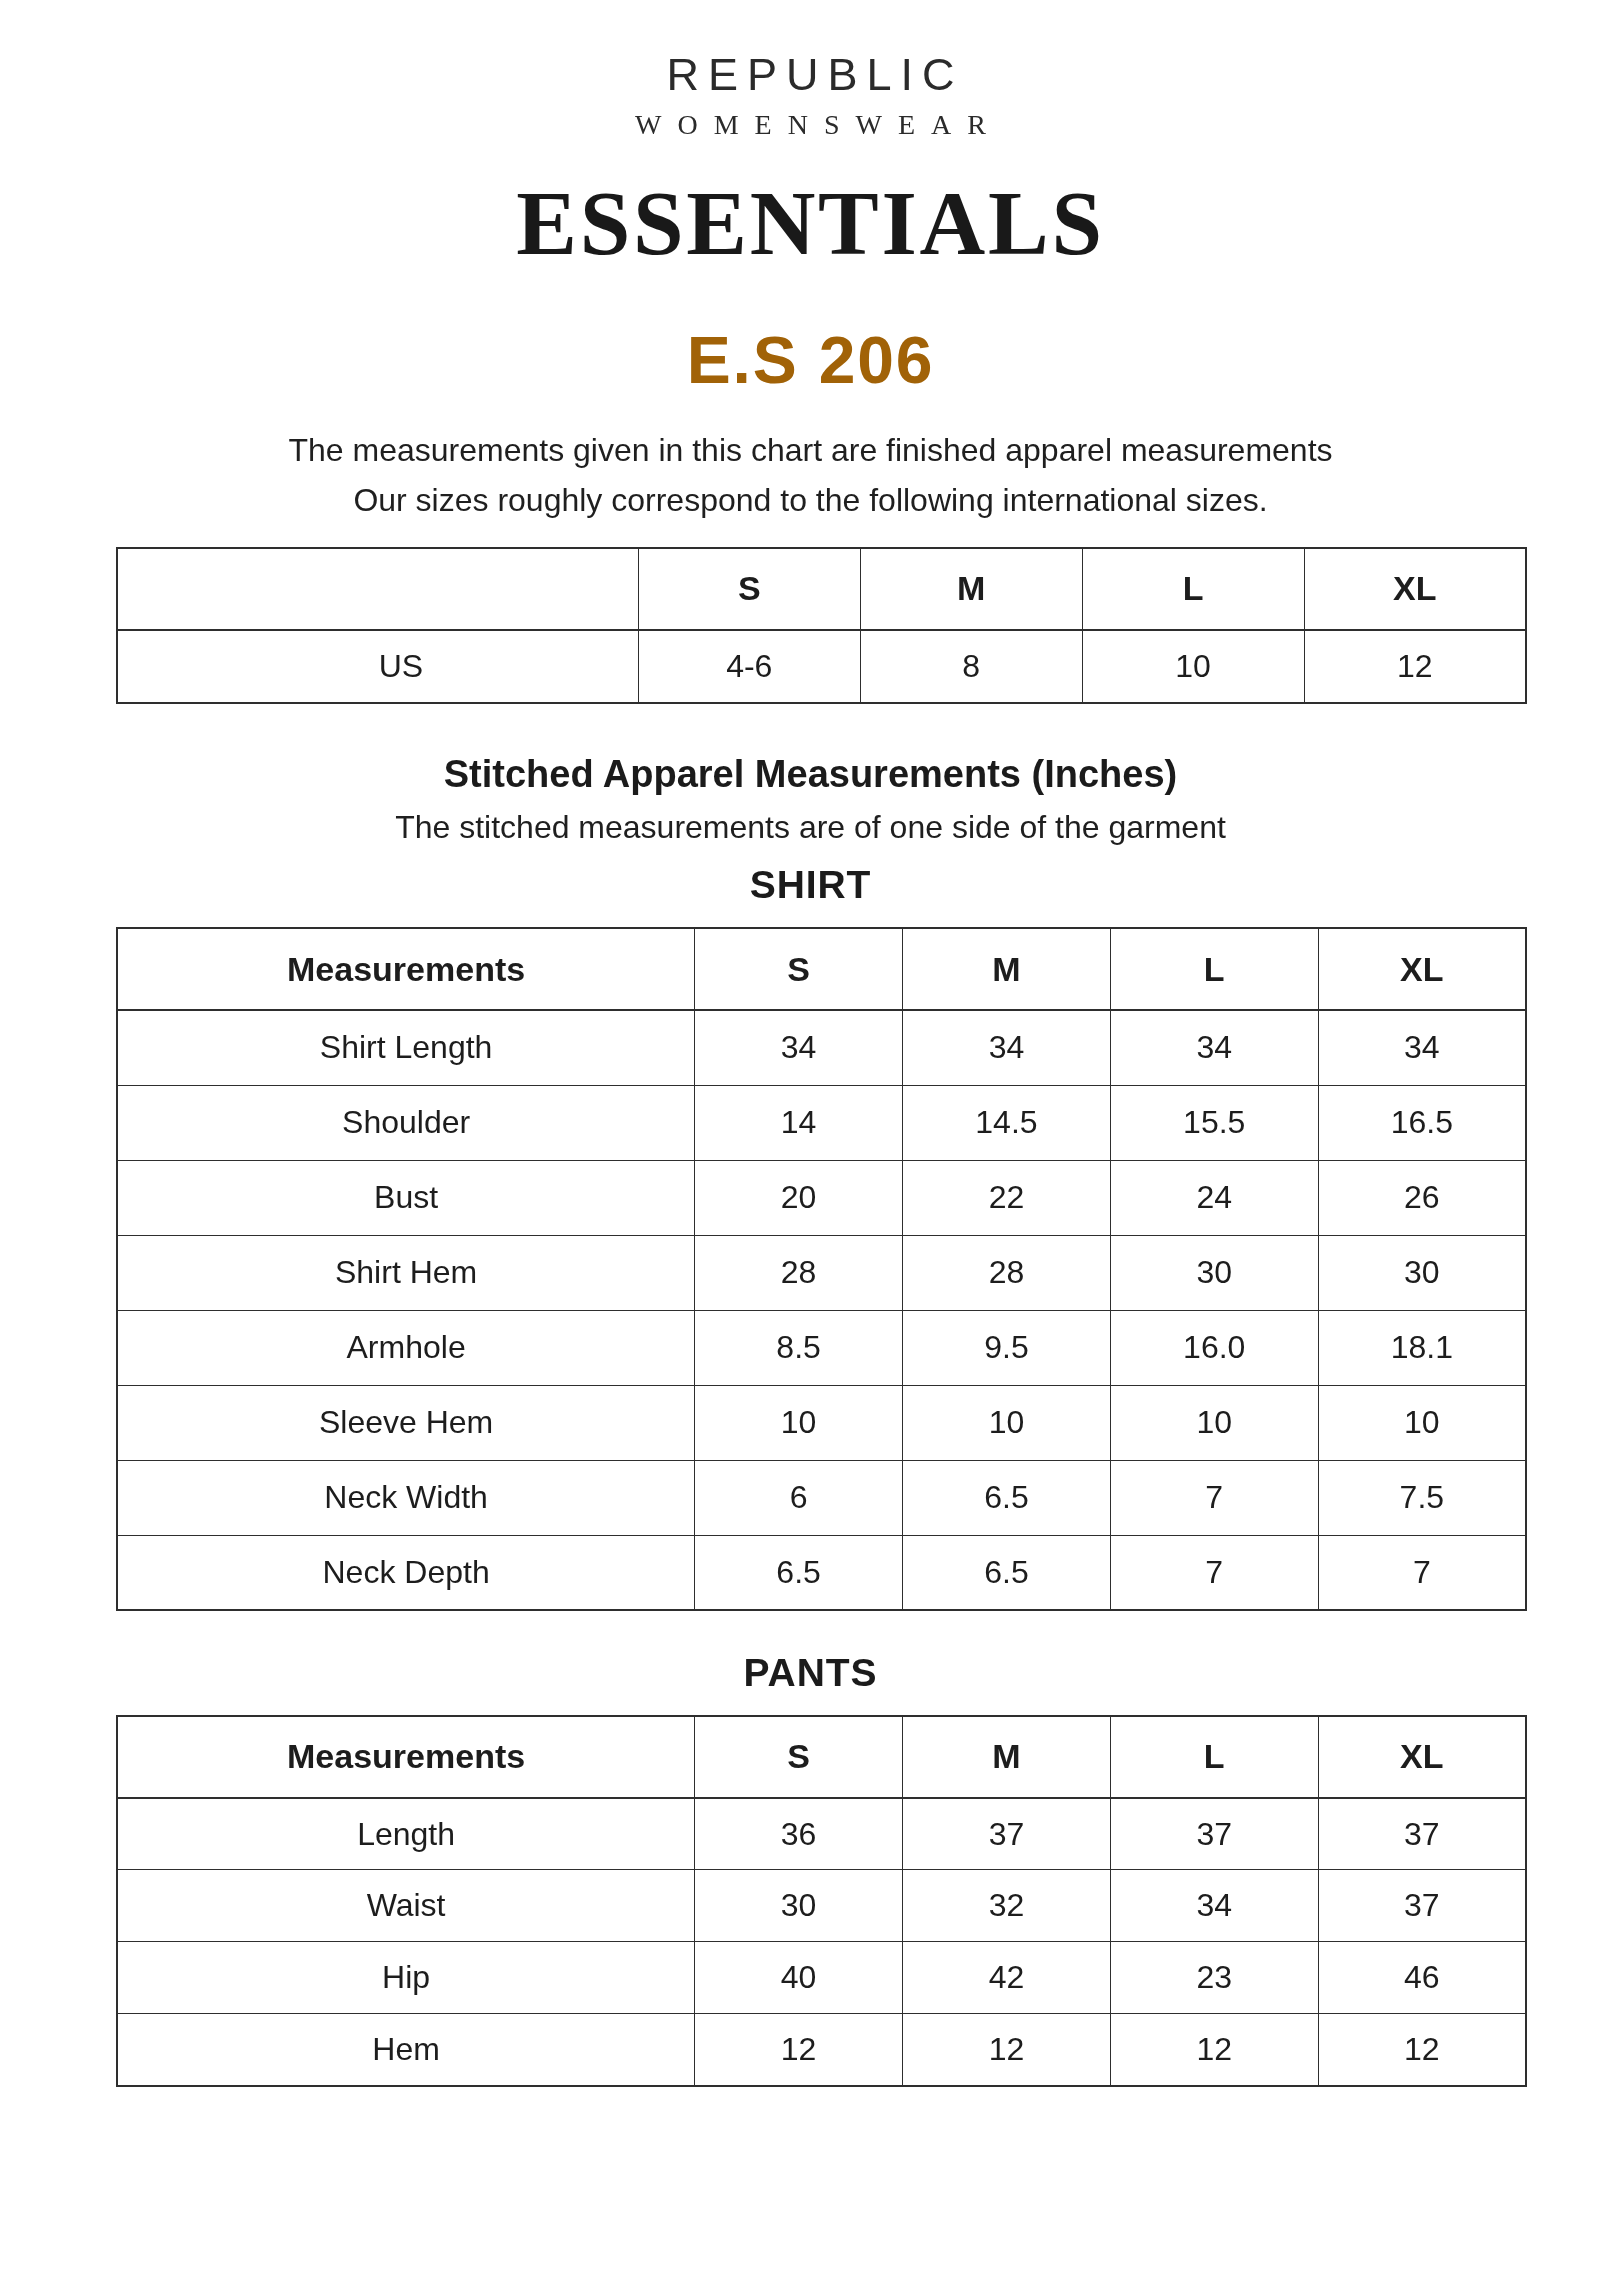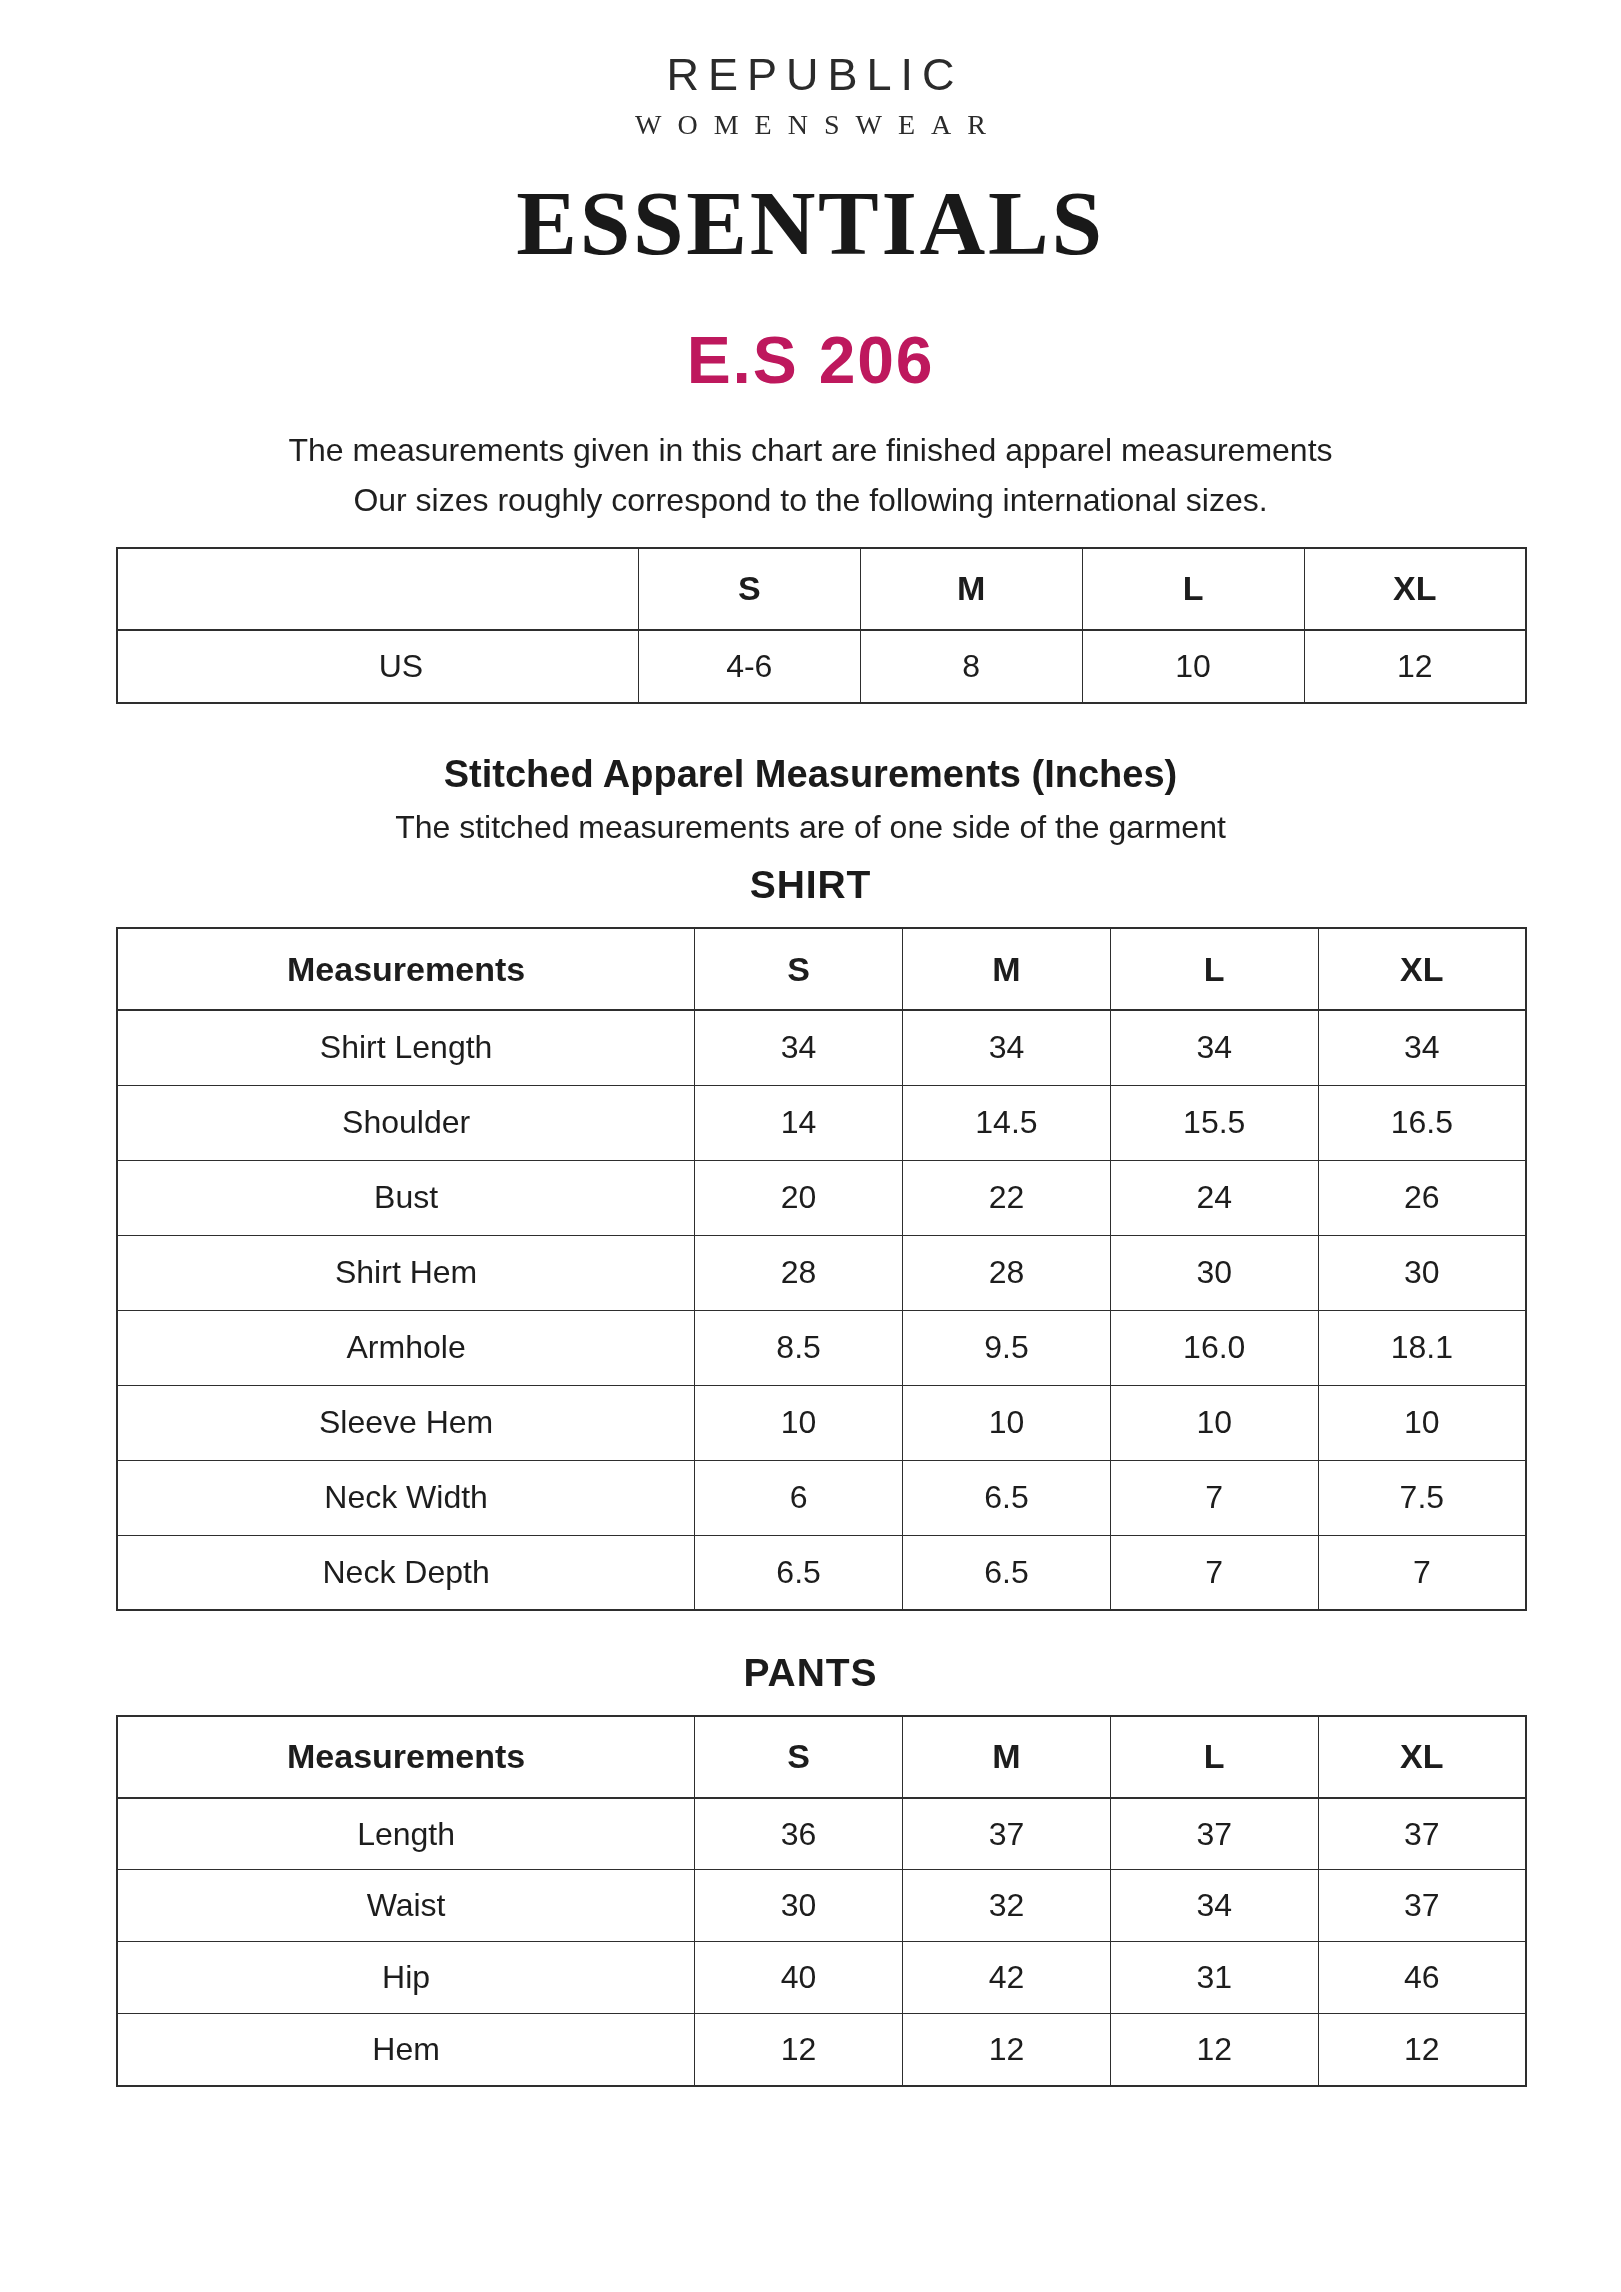"E.S 206" .product-code { color: #be185d -> #a16207 }
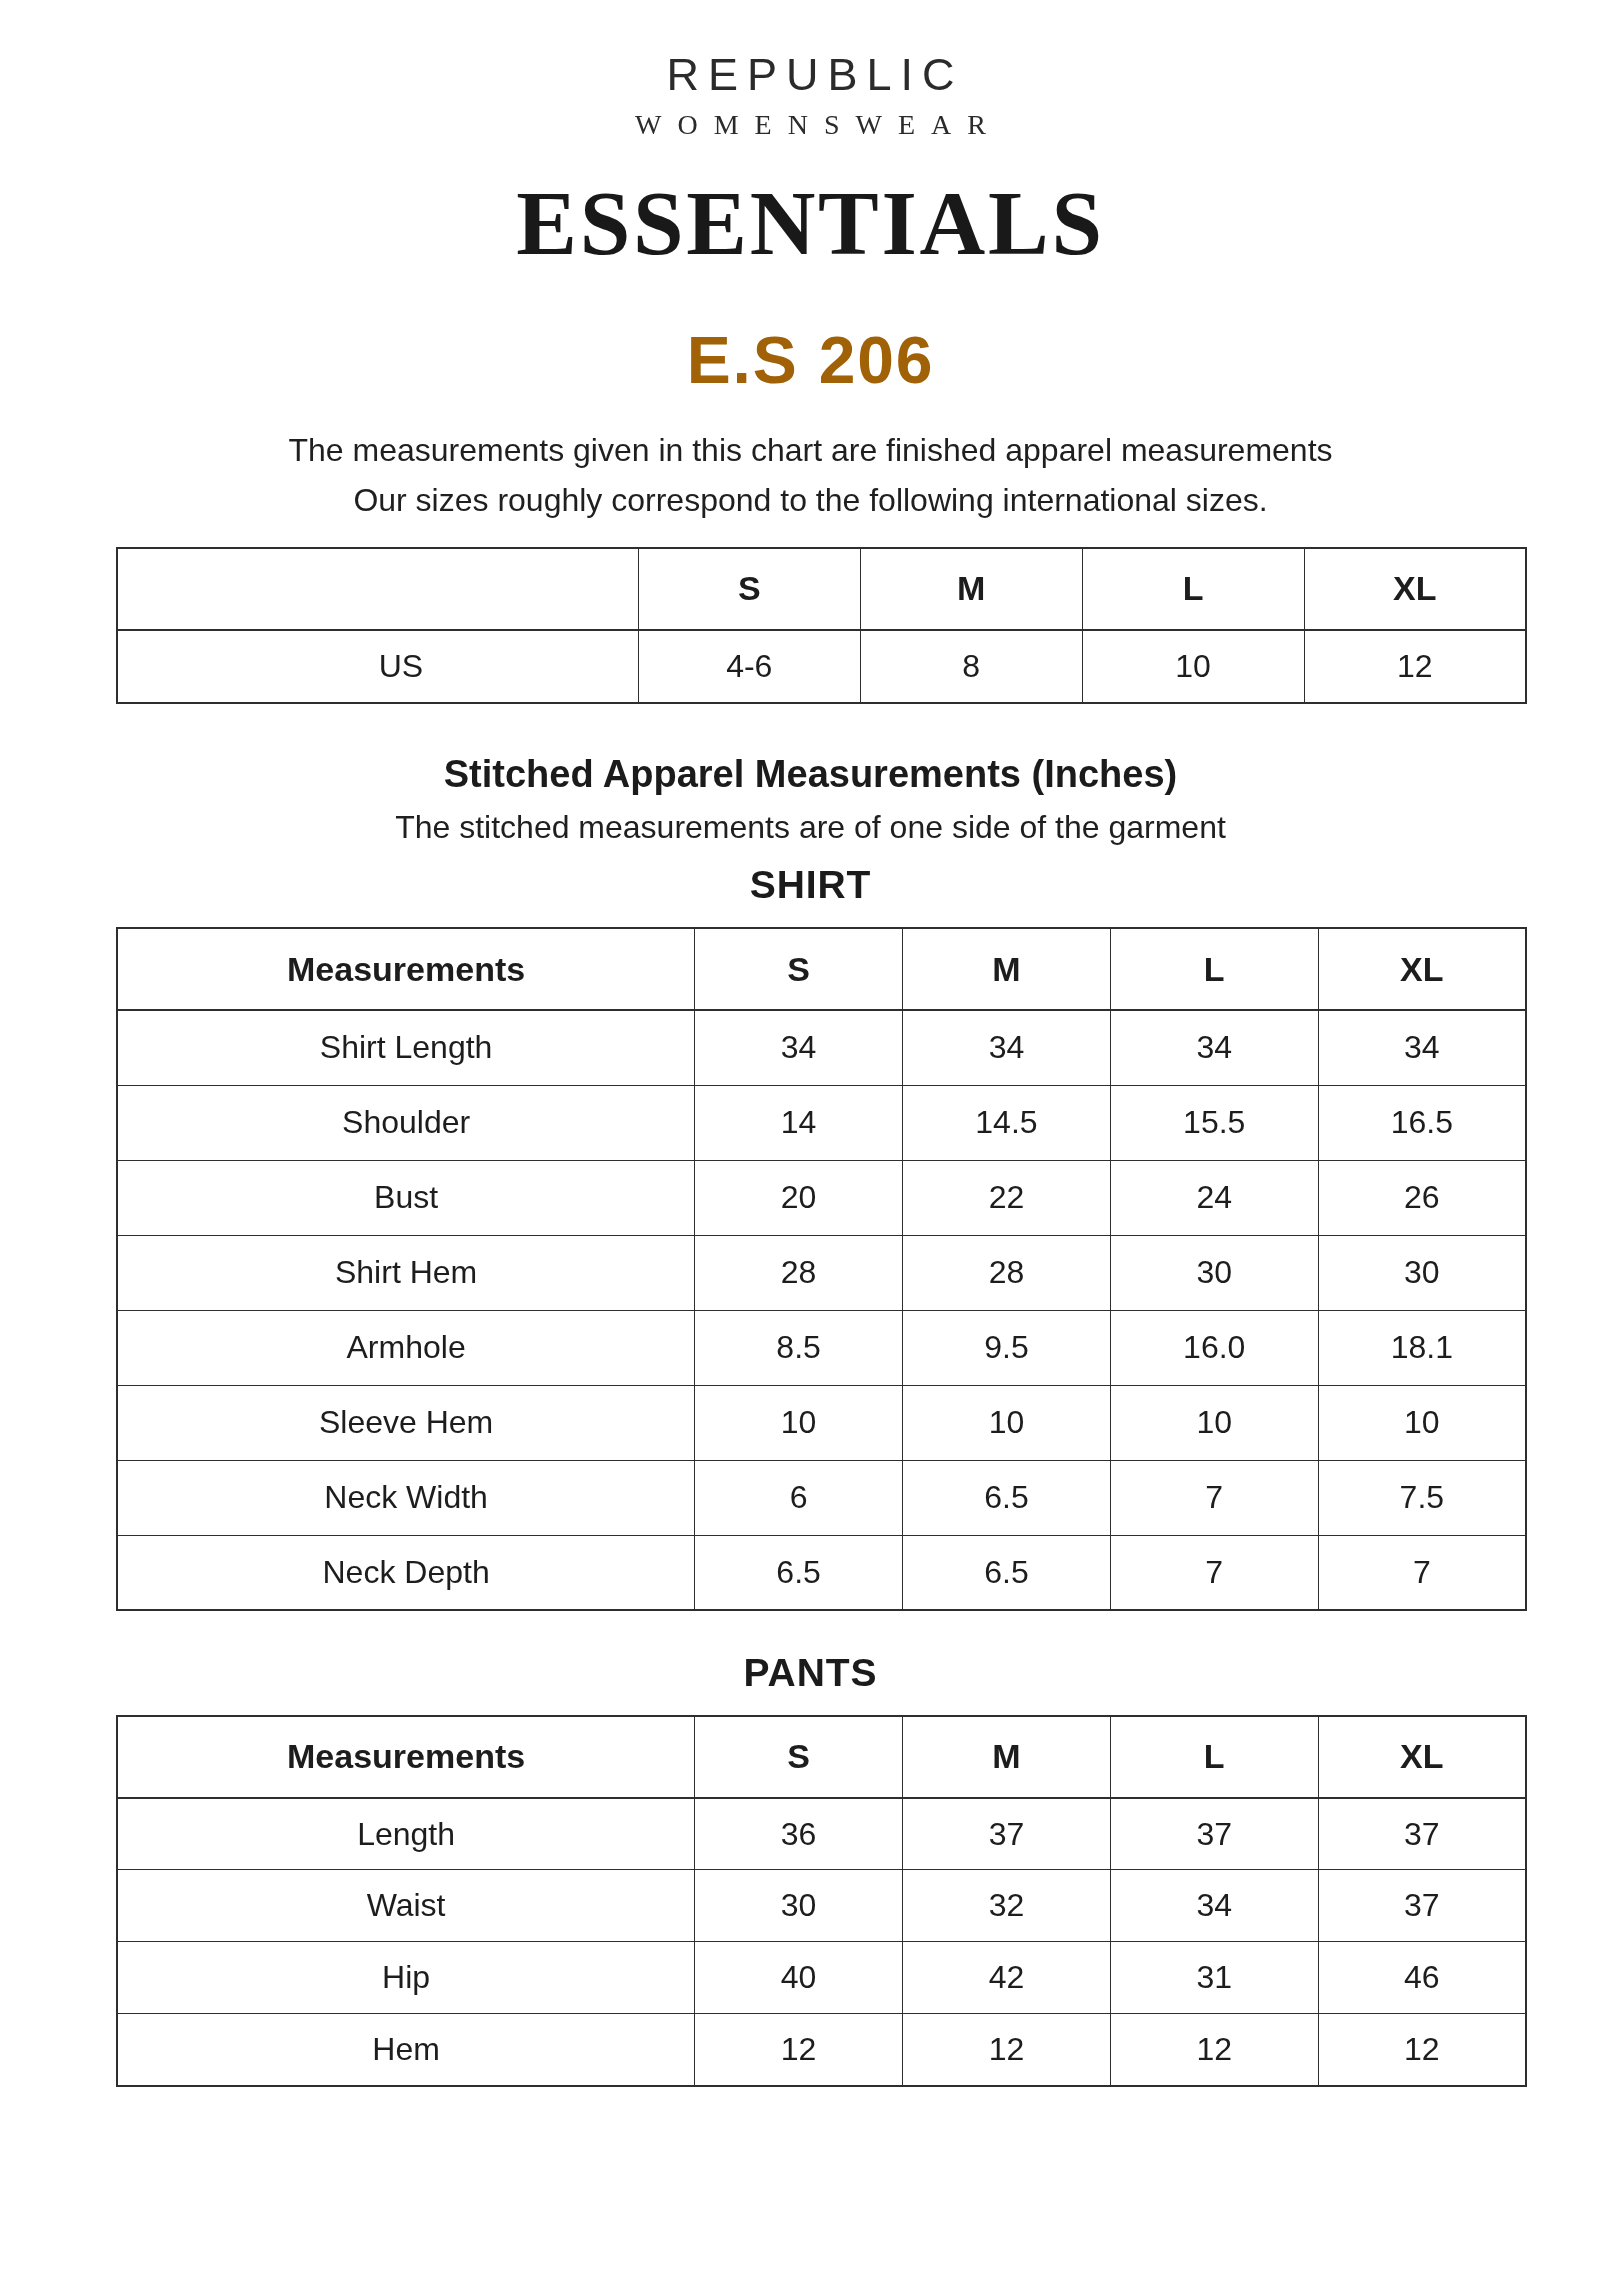"31" td { text: 31 -> 23 }
